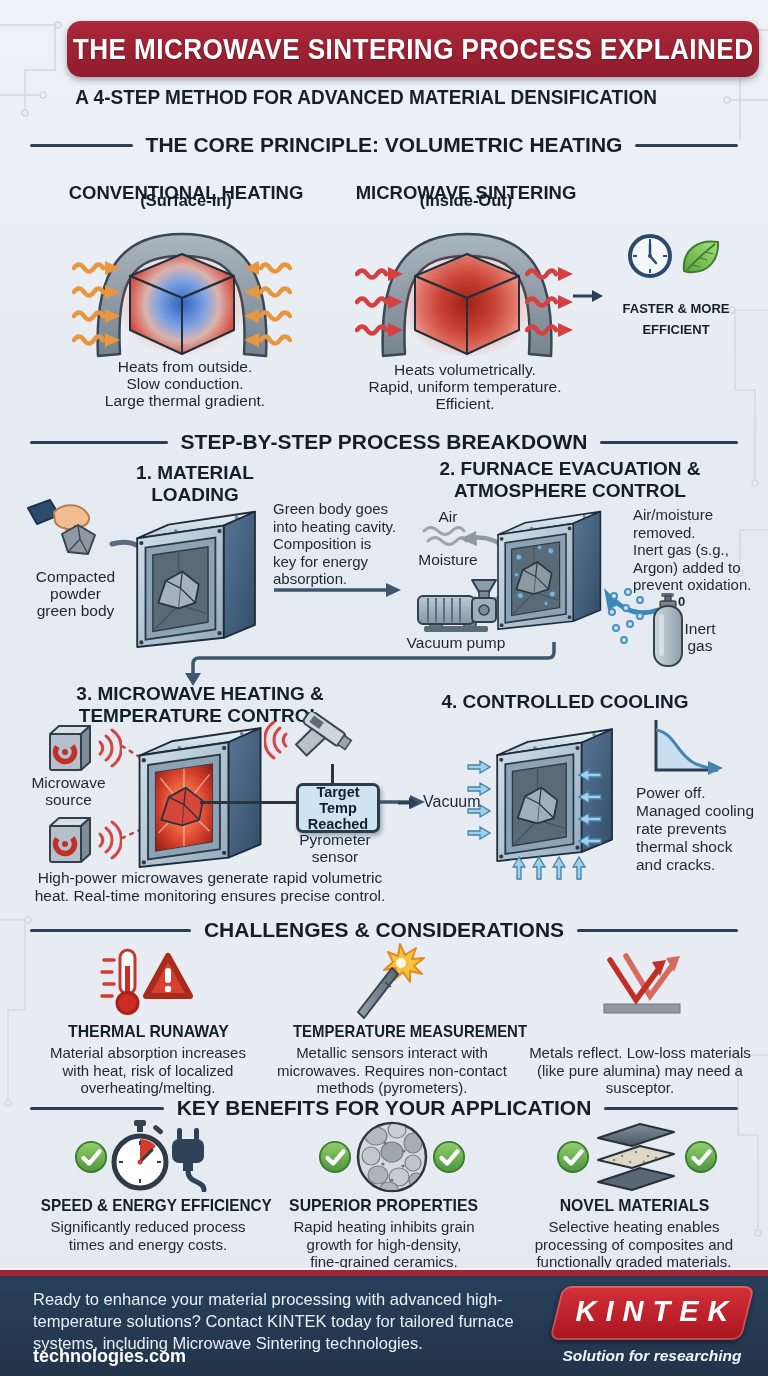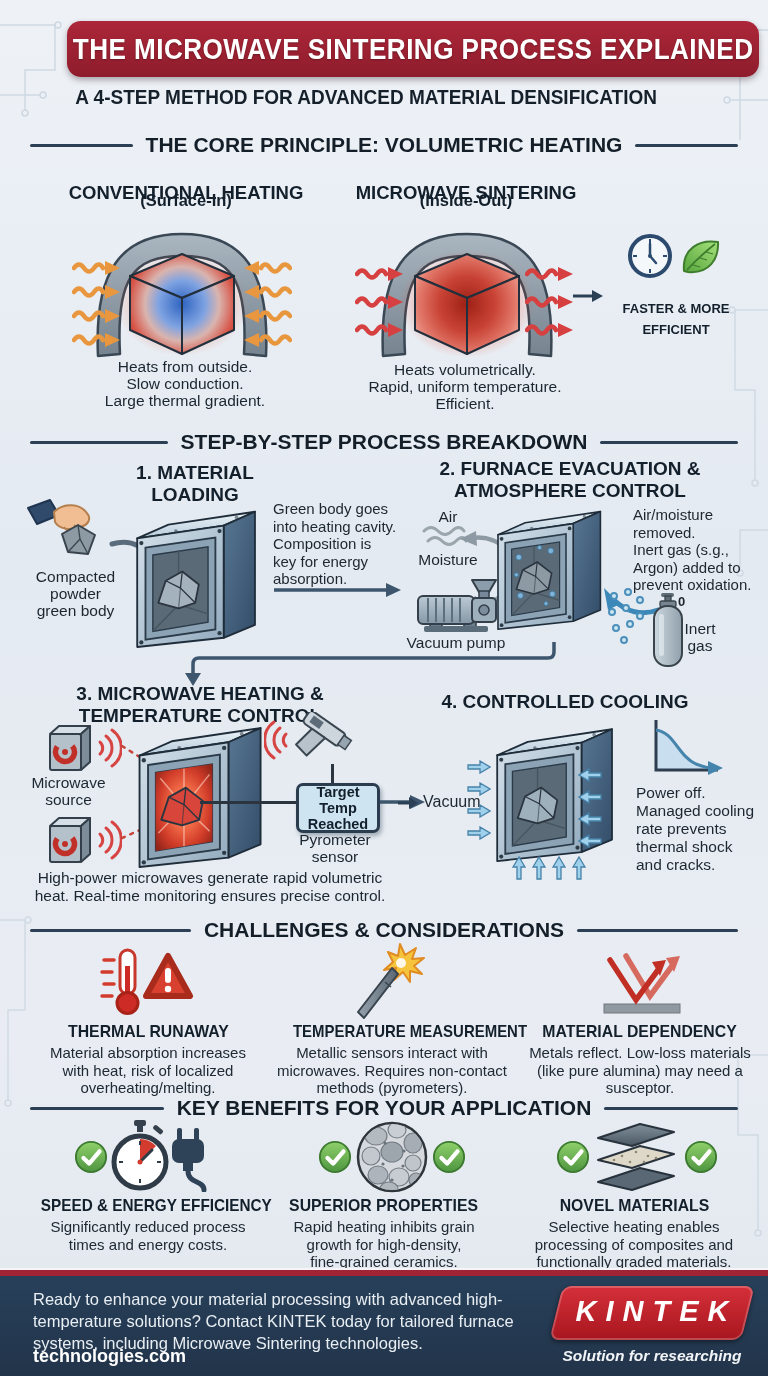"MATERIAL DEPENDENCY" div.abs { html: <div> <span>MATERIAL DEPENDENCY</span> </div> -> none }
